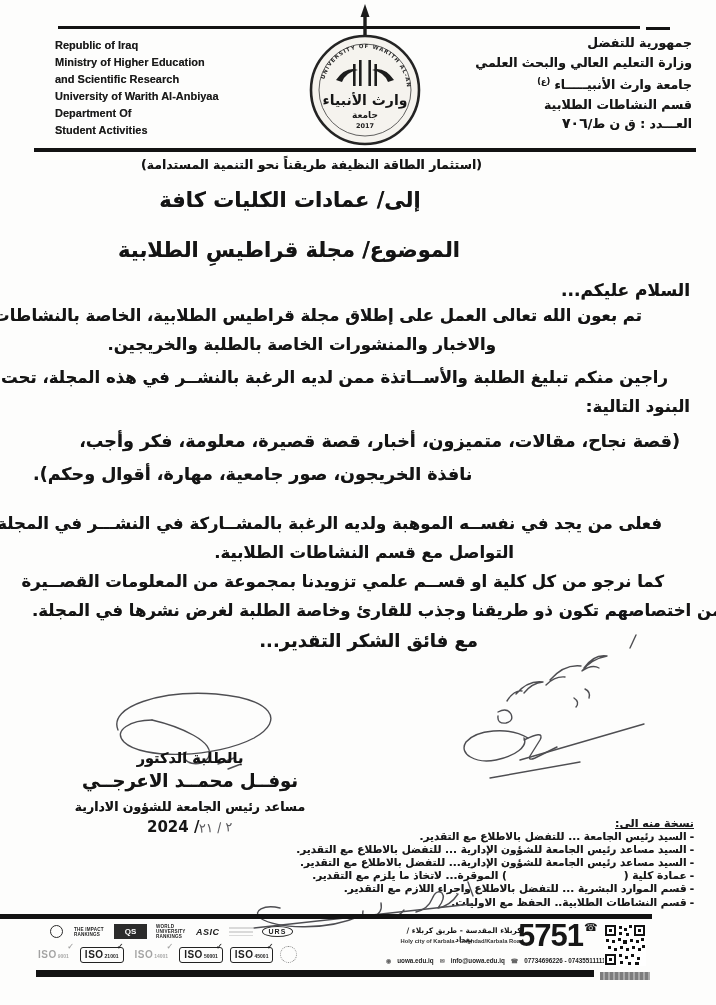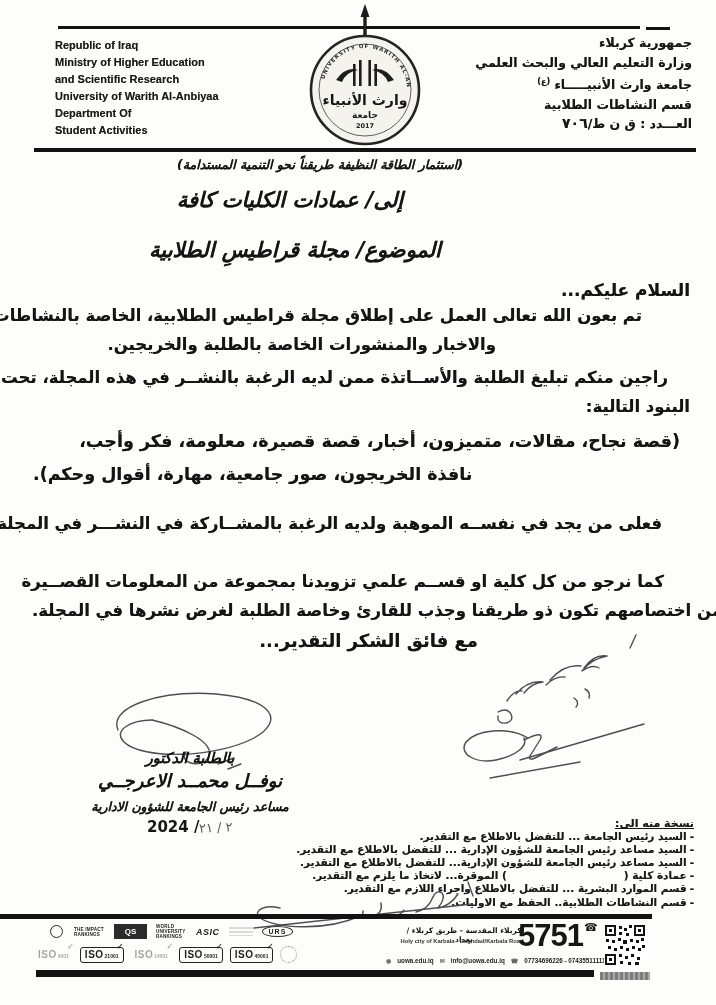"جمهورية كربلاء" div { text: كربلاء -> للتفضل }
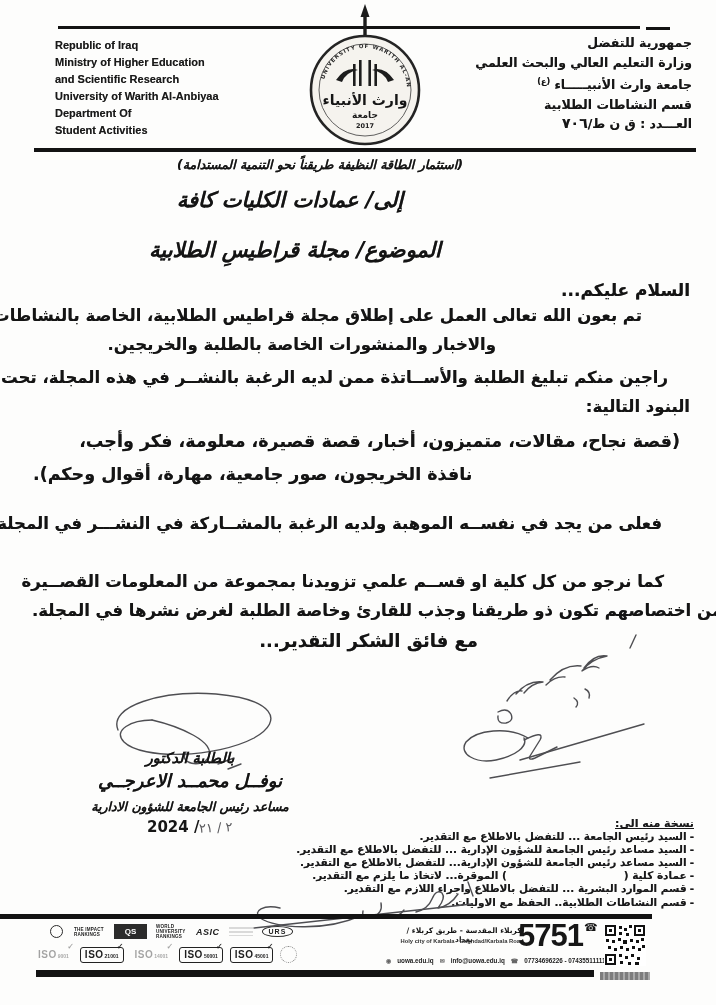"(استثمار الطاقة النظيفة طريقناً نحو" .ctr { font-style: italic -> none }
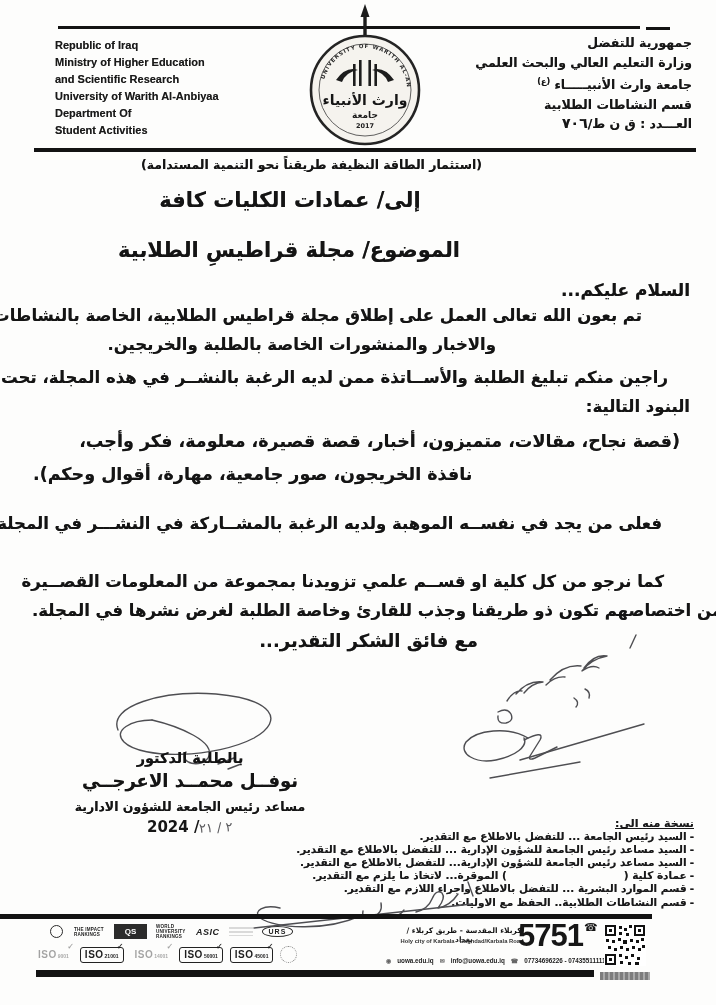"التواصل مع قسم النشاطات الطلابية." div.t { html: none -> <div>التواصل مع قسم النشاطات الطلابية.</div> }
